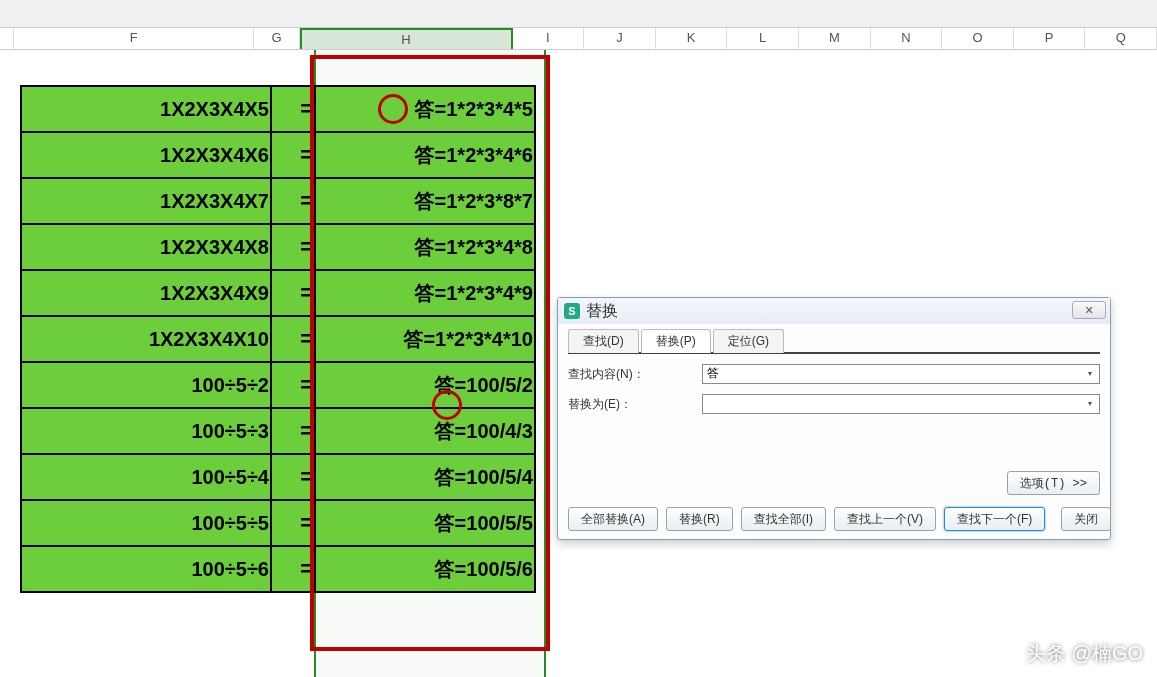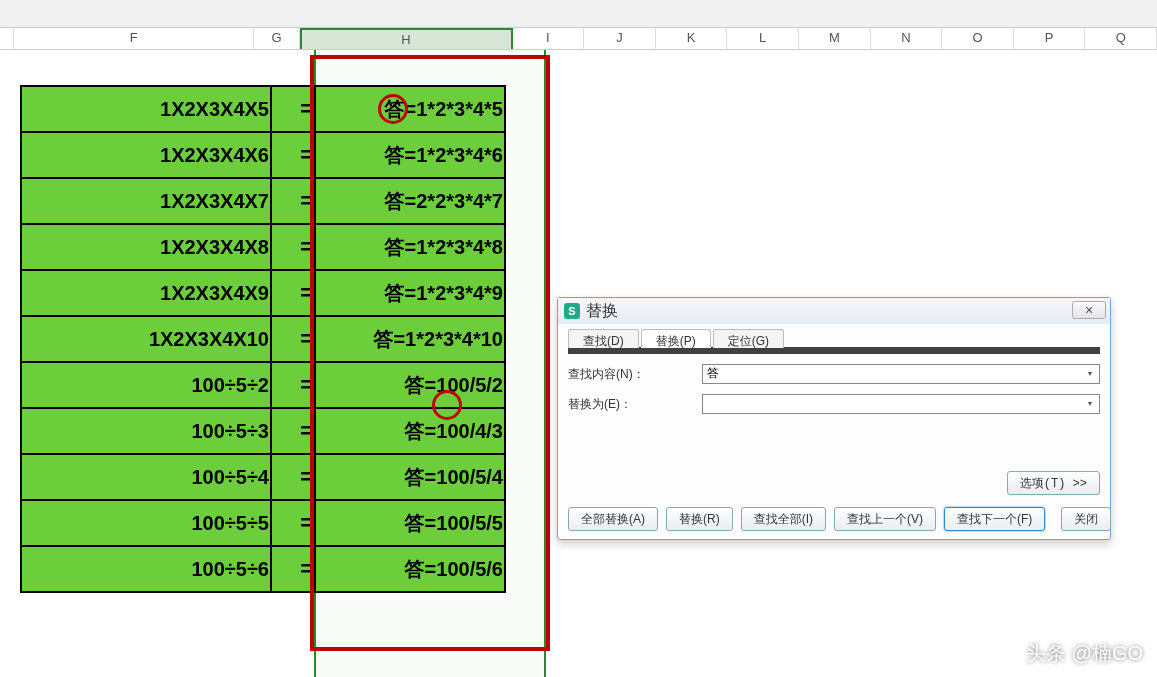"答=1*2*3*4*5" .datatable td.h { width: 190px -> 220px }
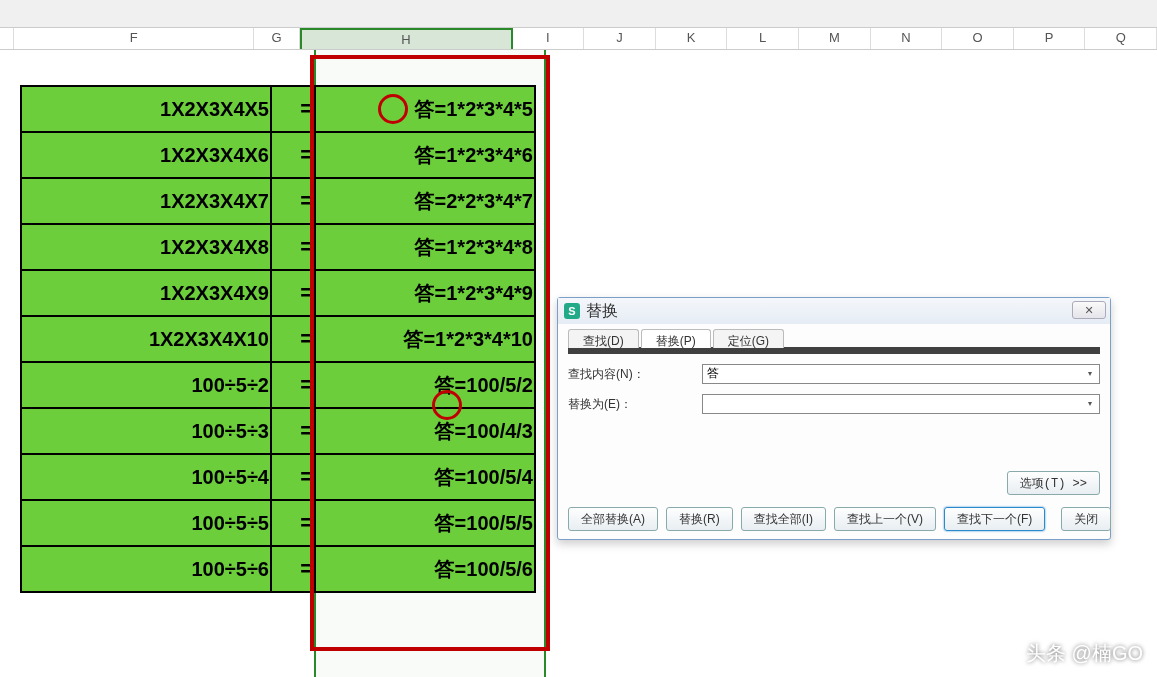"答=2*2*3*4*7" td.h { text: 2*2*3*4 -> 1*2*3*8 }
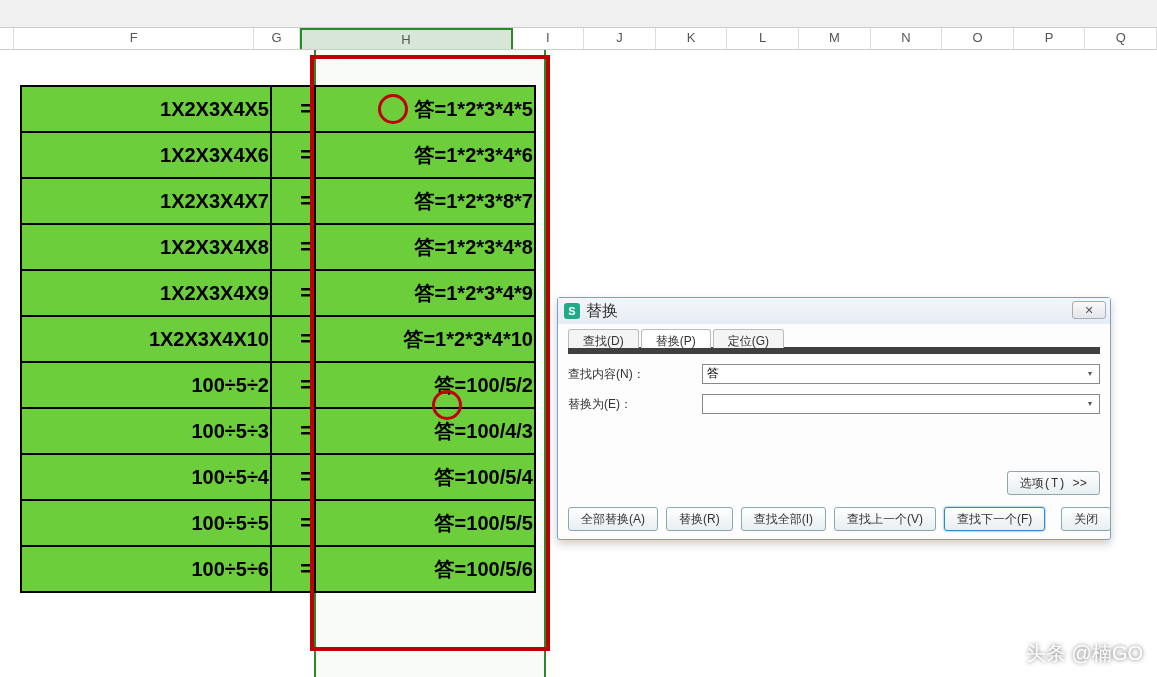"查找(D)" .tabs { border-bottom: 7px solid #404040 -> 2px solid #404040 }
